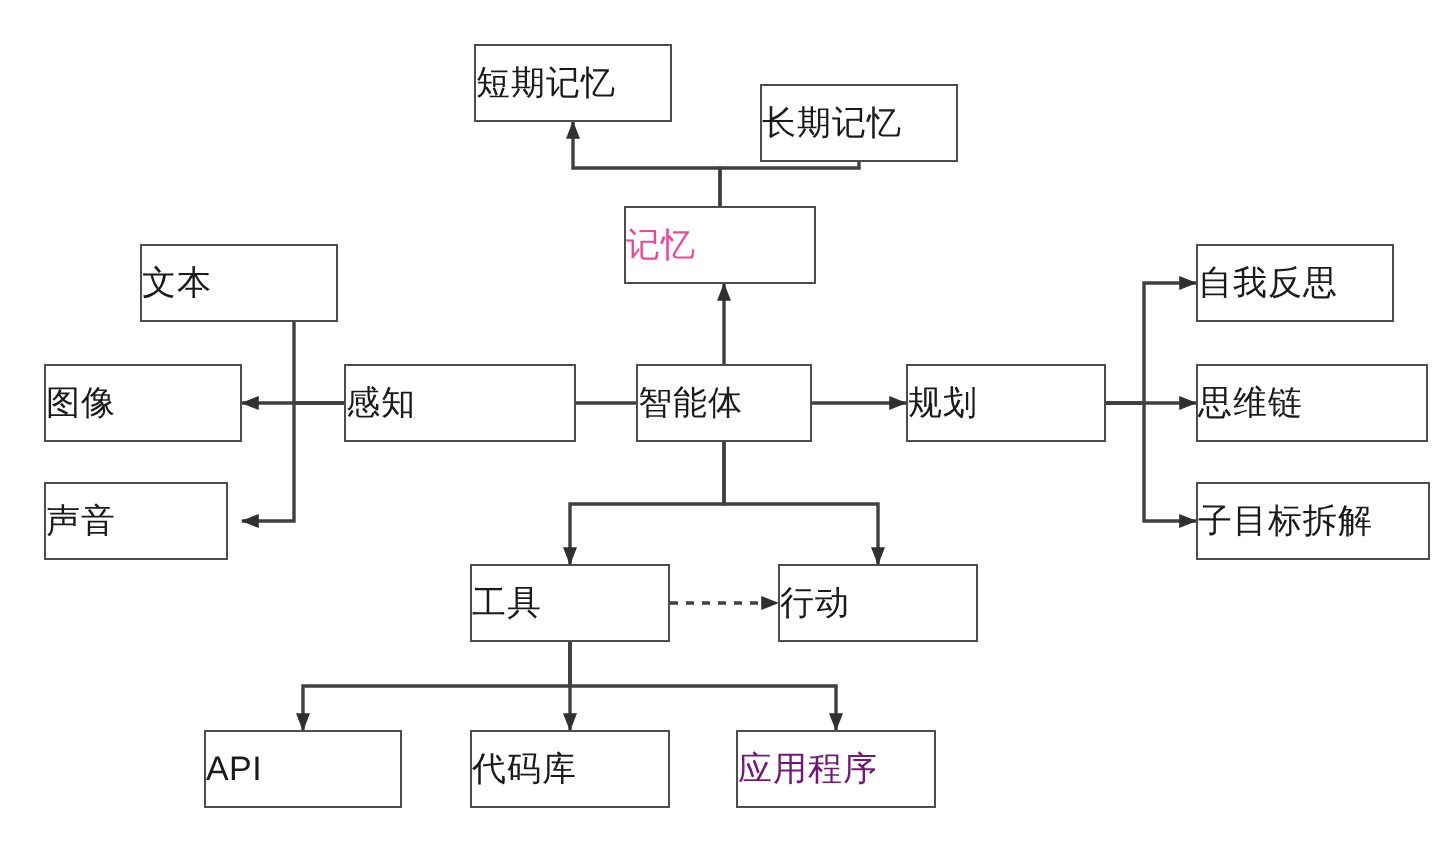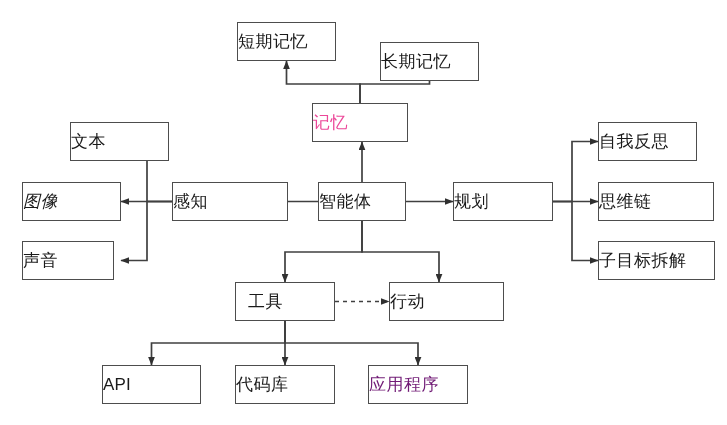"图像" div.node { font-style: italic -> none }
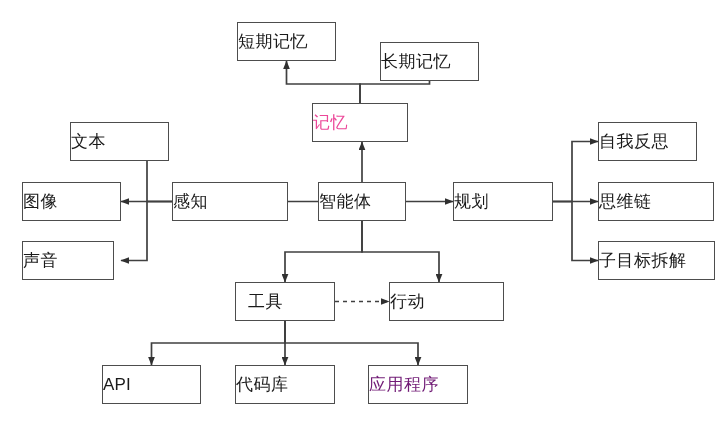"工具" div.node { padding-left: 12px -> none }
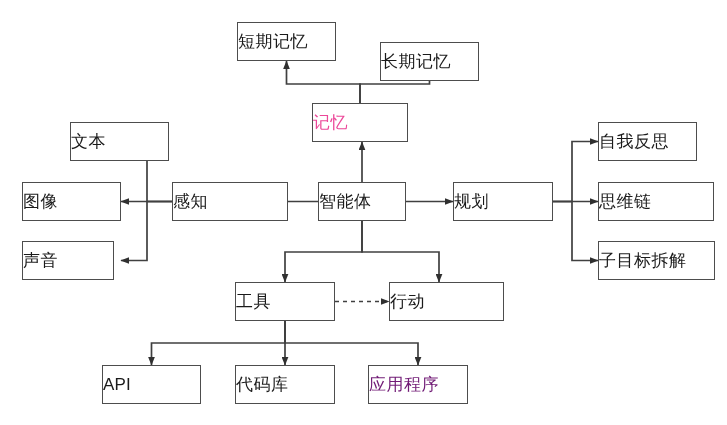"行动" div.node { width: 115px -> 100px }
